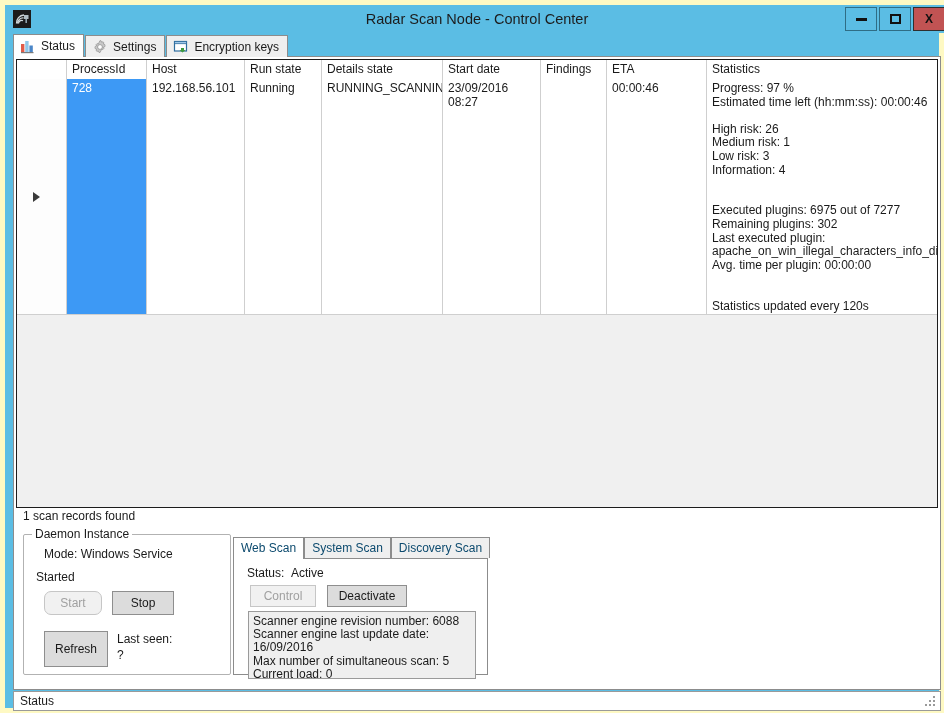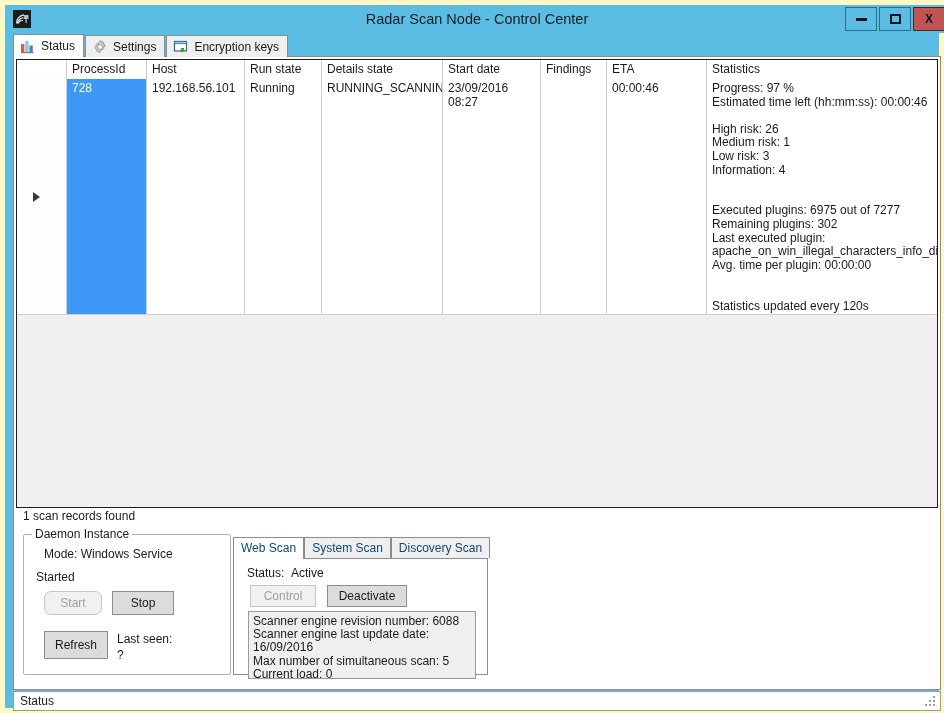"Refresh" div.btn { height: 28px -> 36px }
